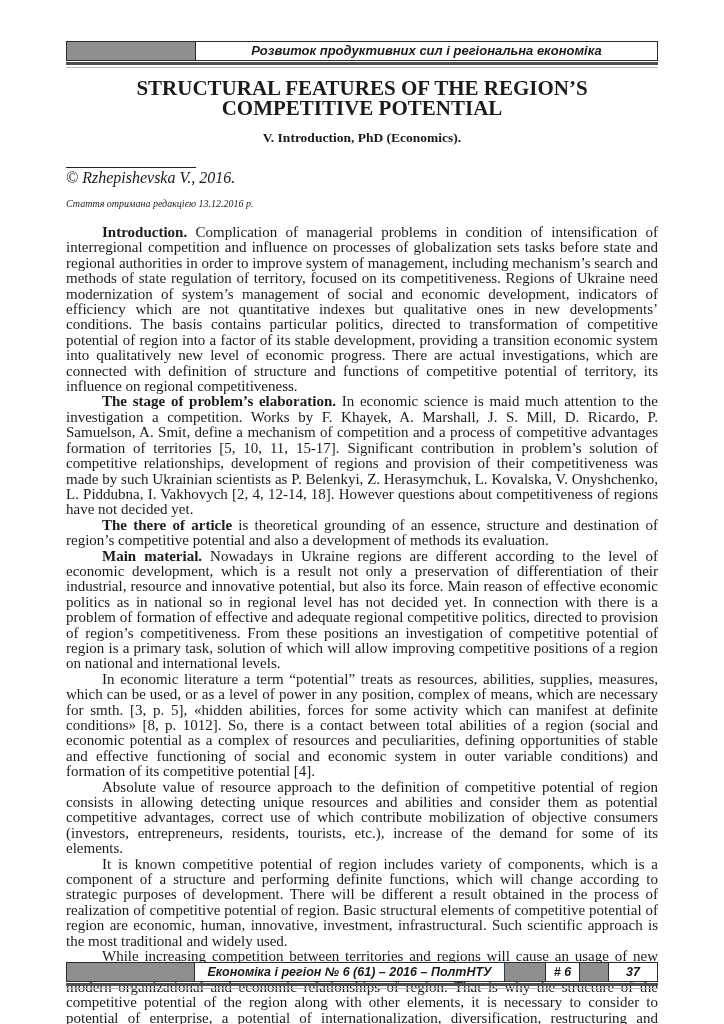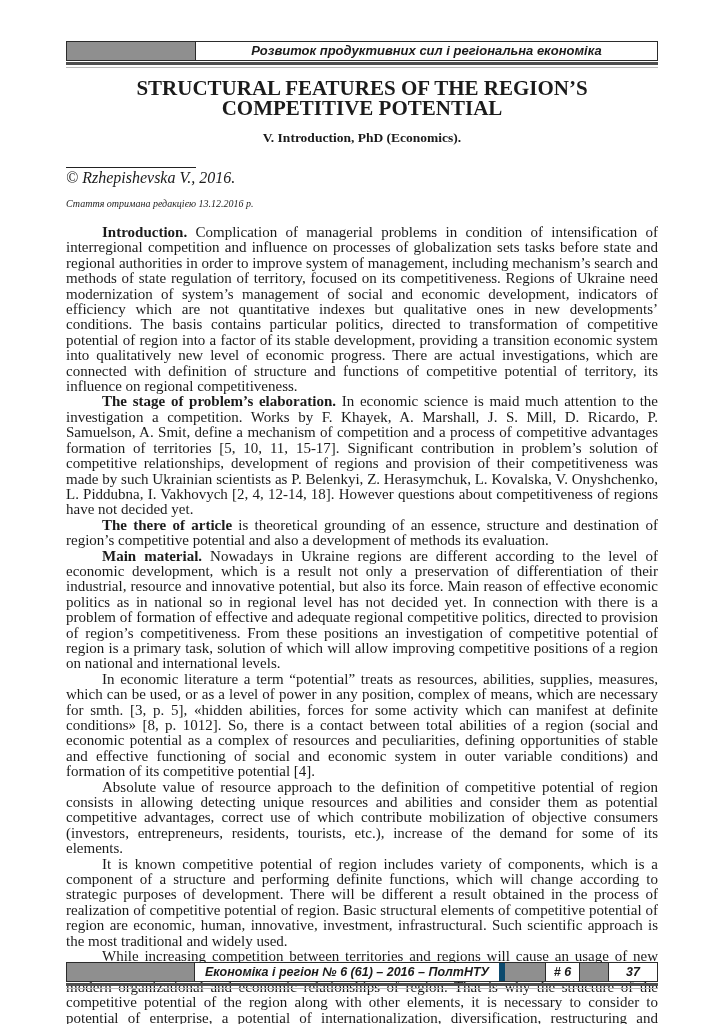"Економіка і регіон № 6" .ft-journal { border-right: 6px solid #0c4a6e -> 1px solid #0c4a6e }
